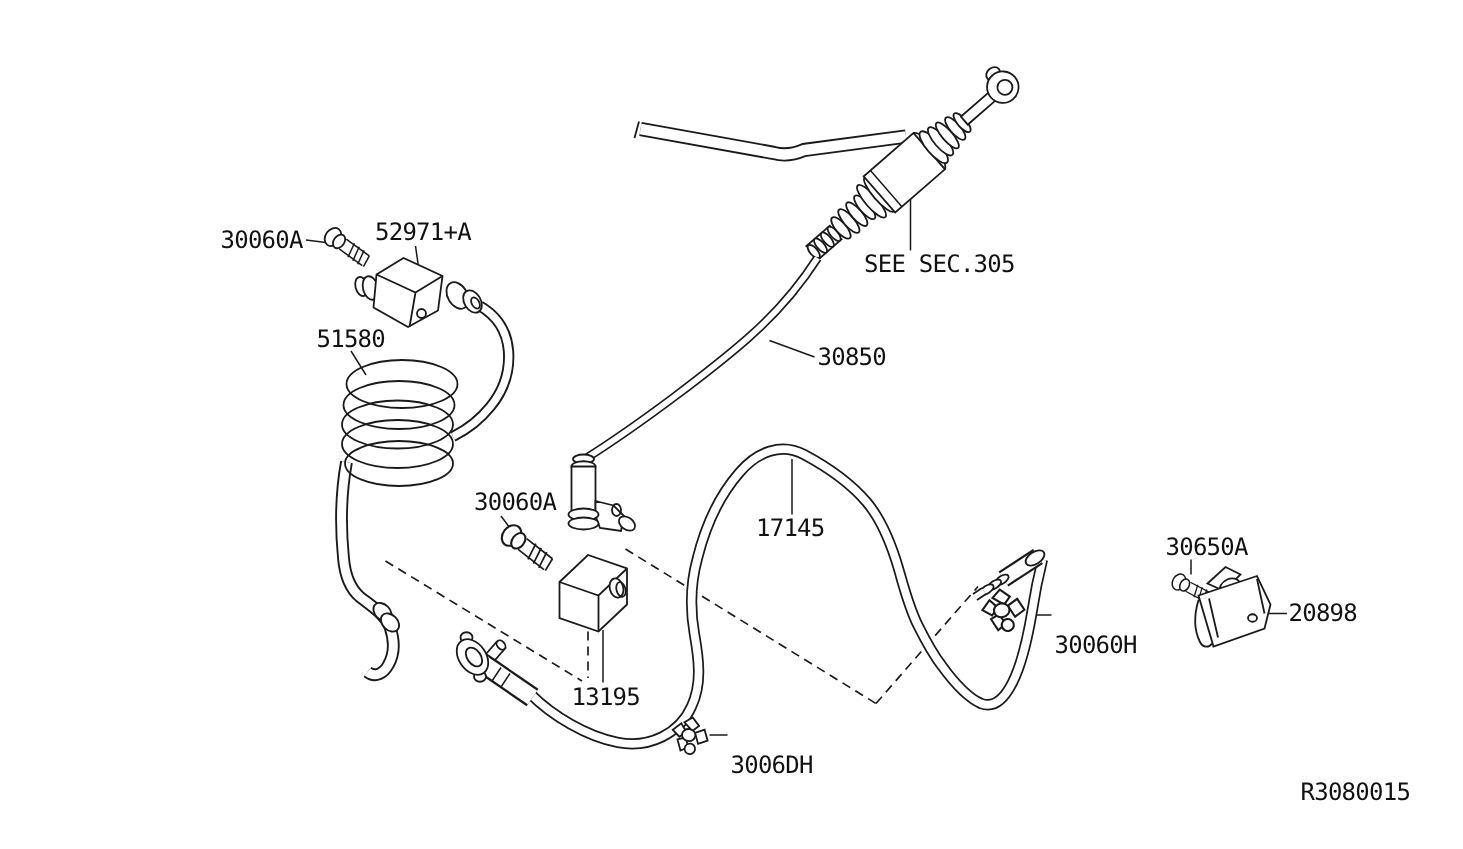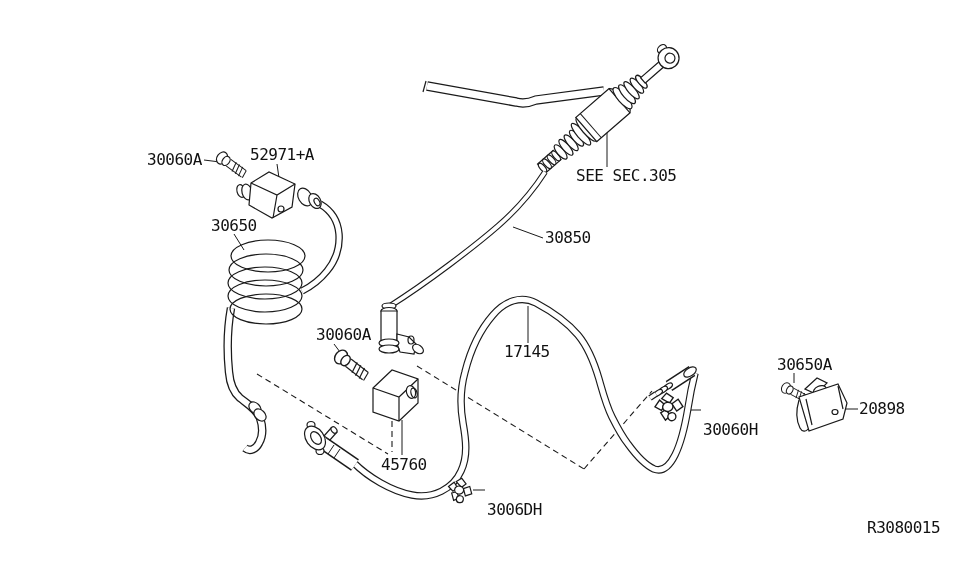"30650" div.lbl { text: 30650 -> 51580 }
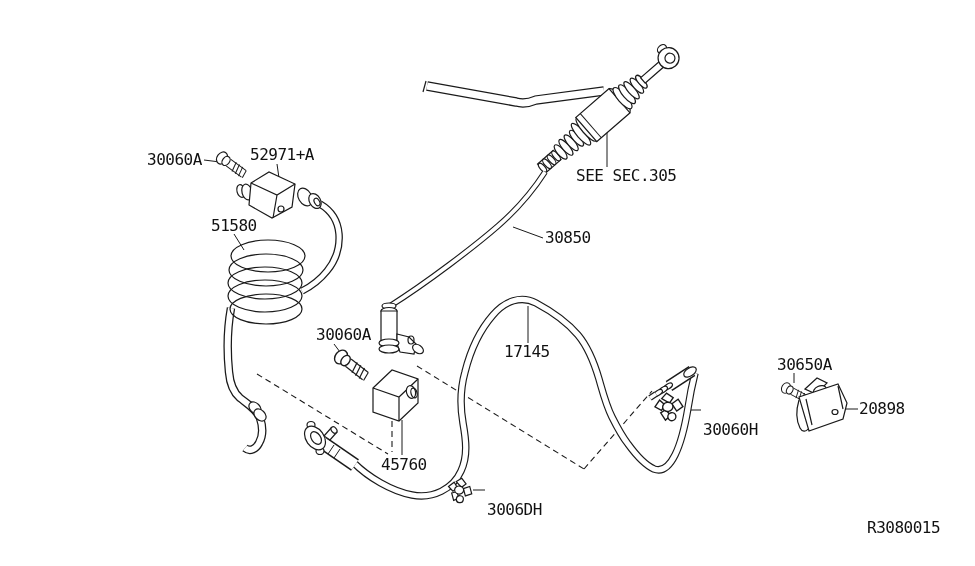"45760" div.lbl { text: 45760 -> 13195 }
